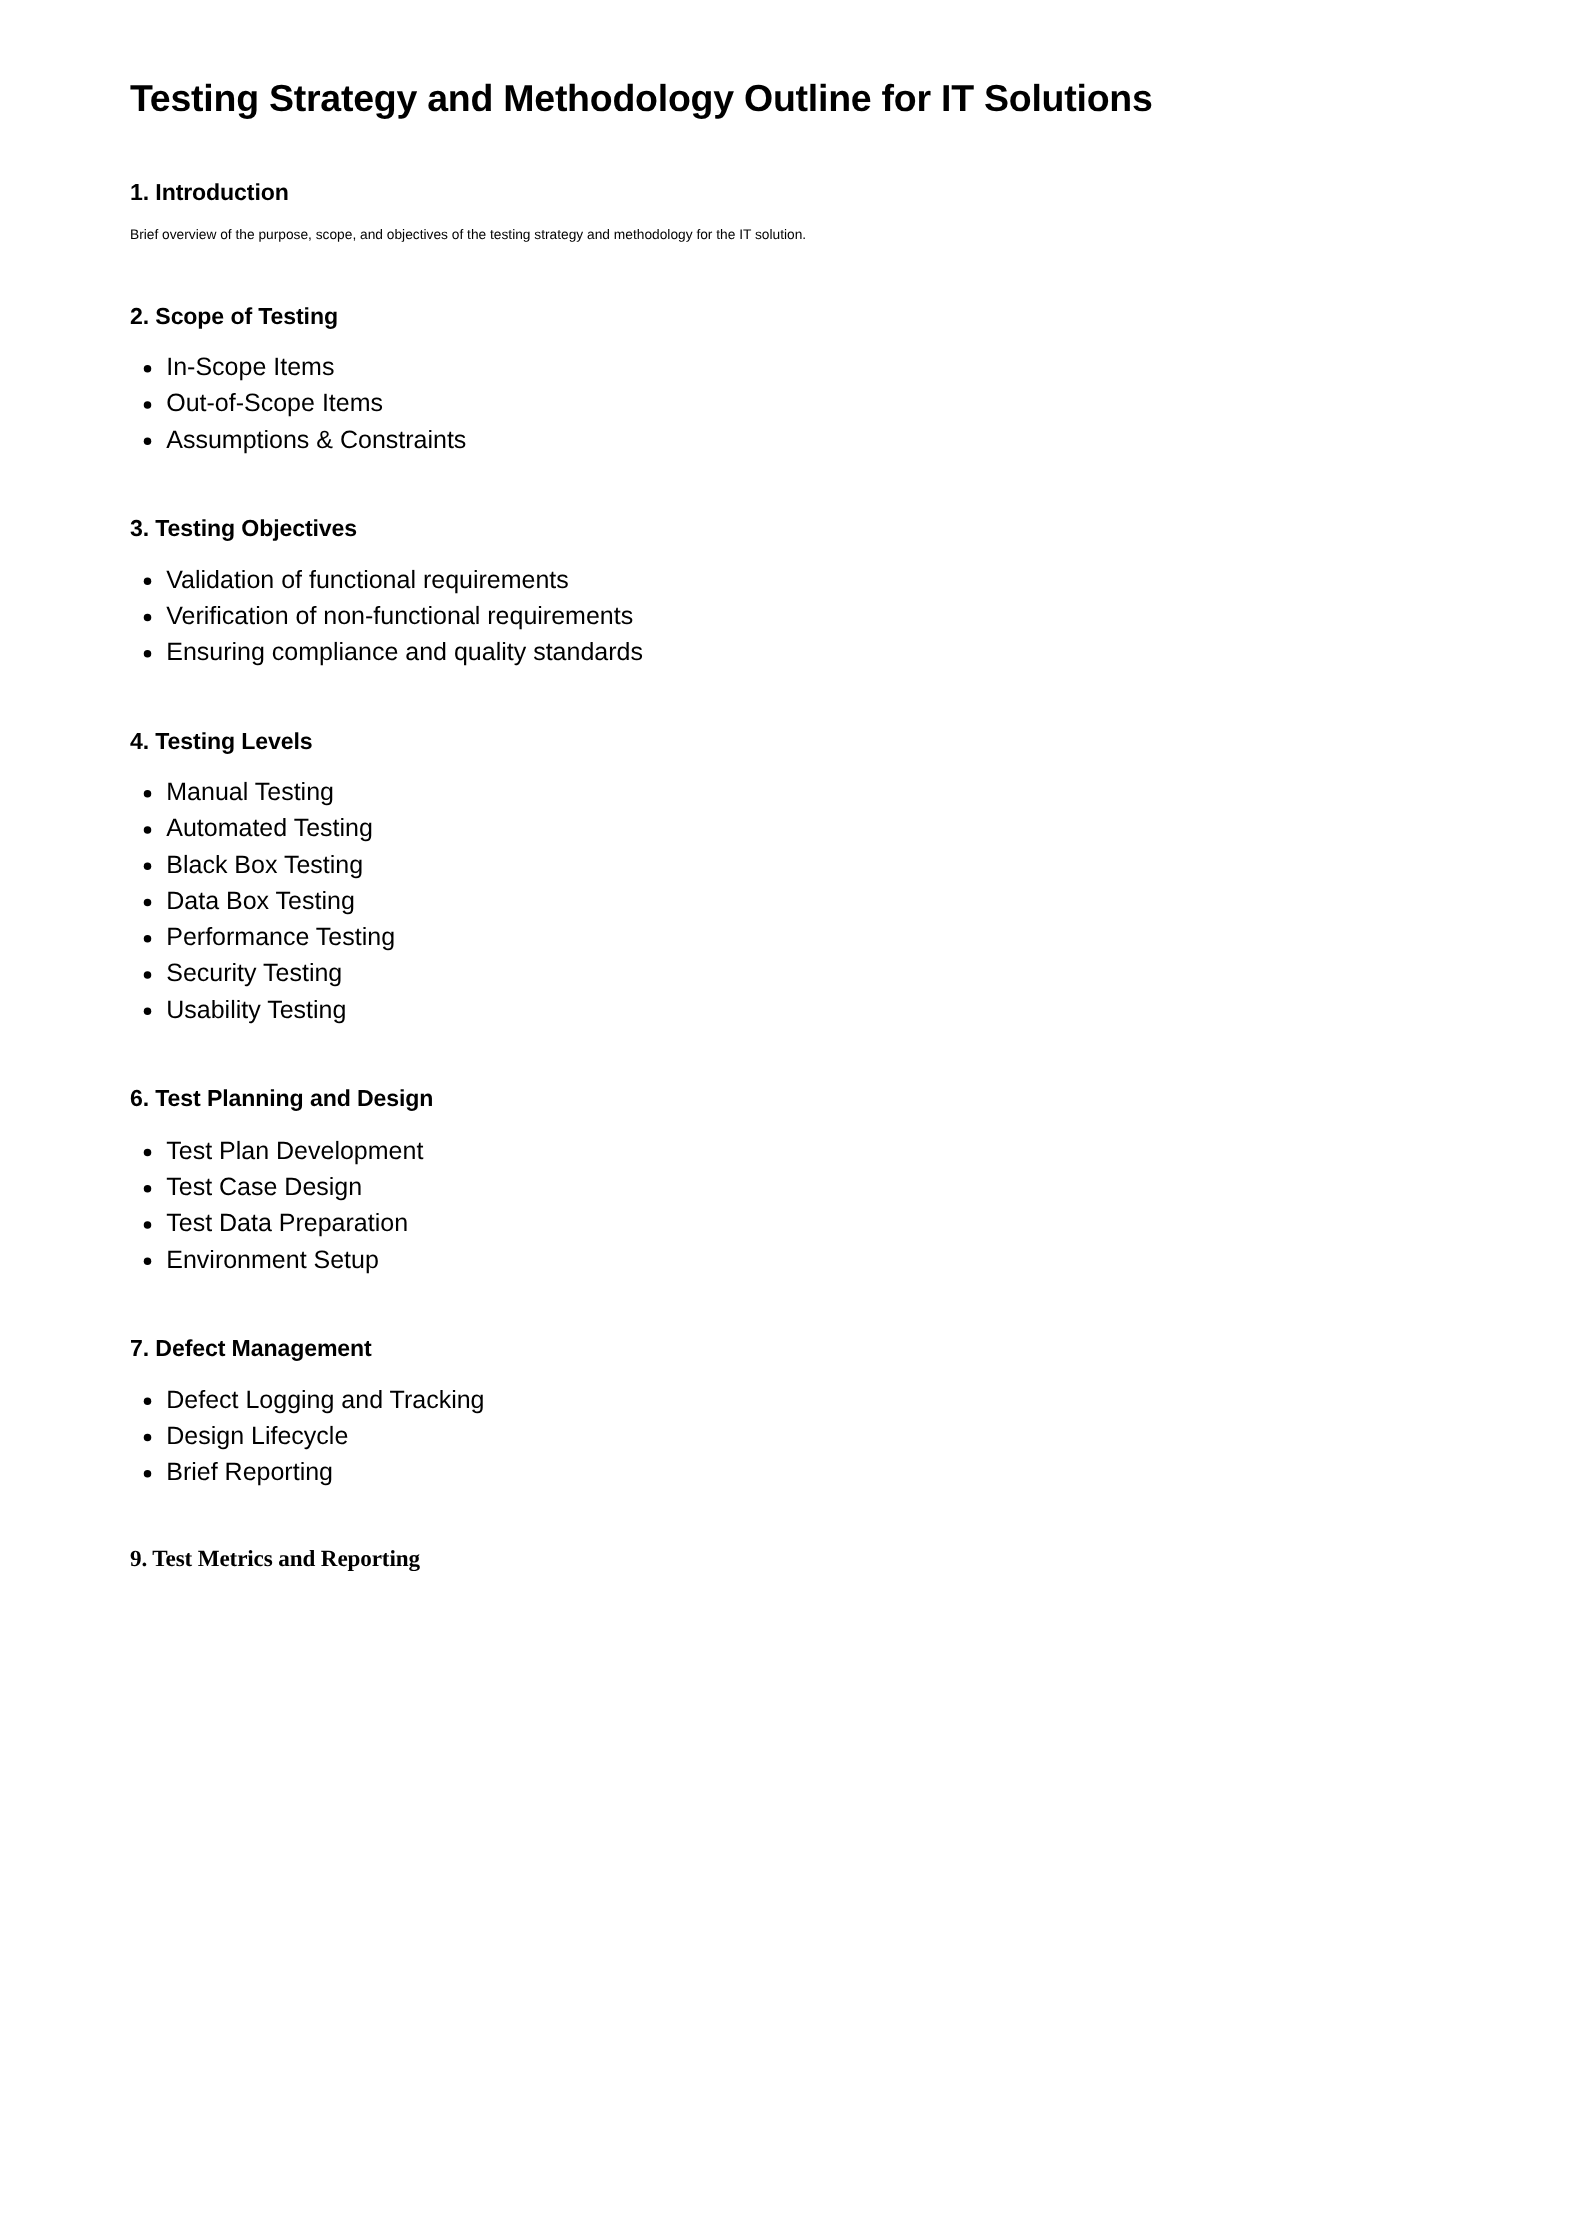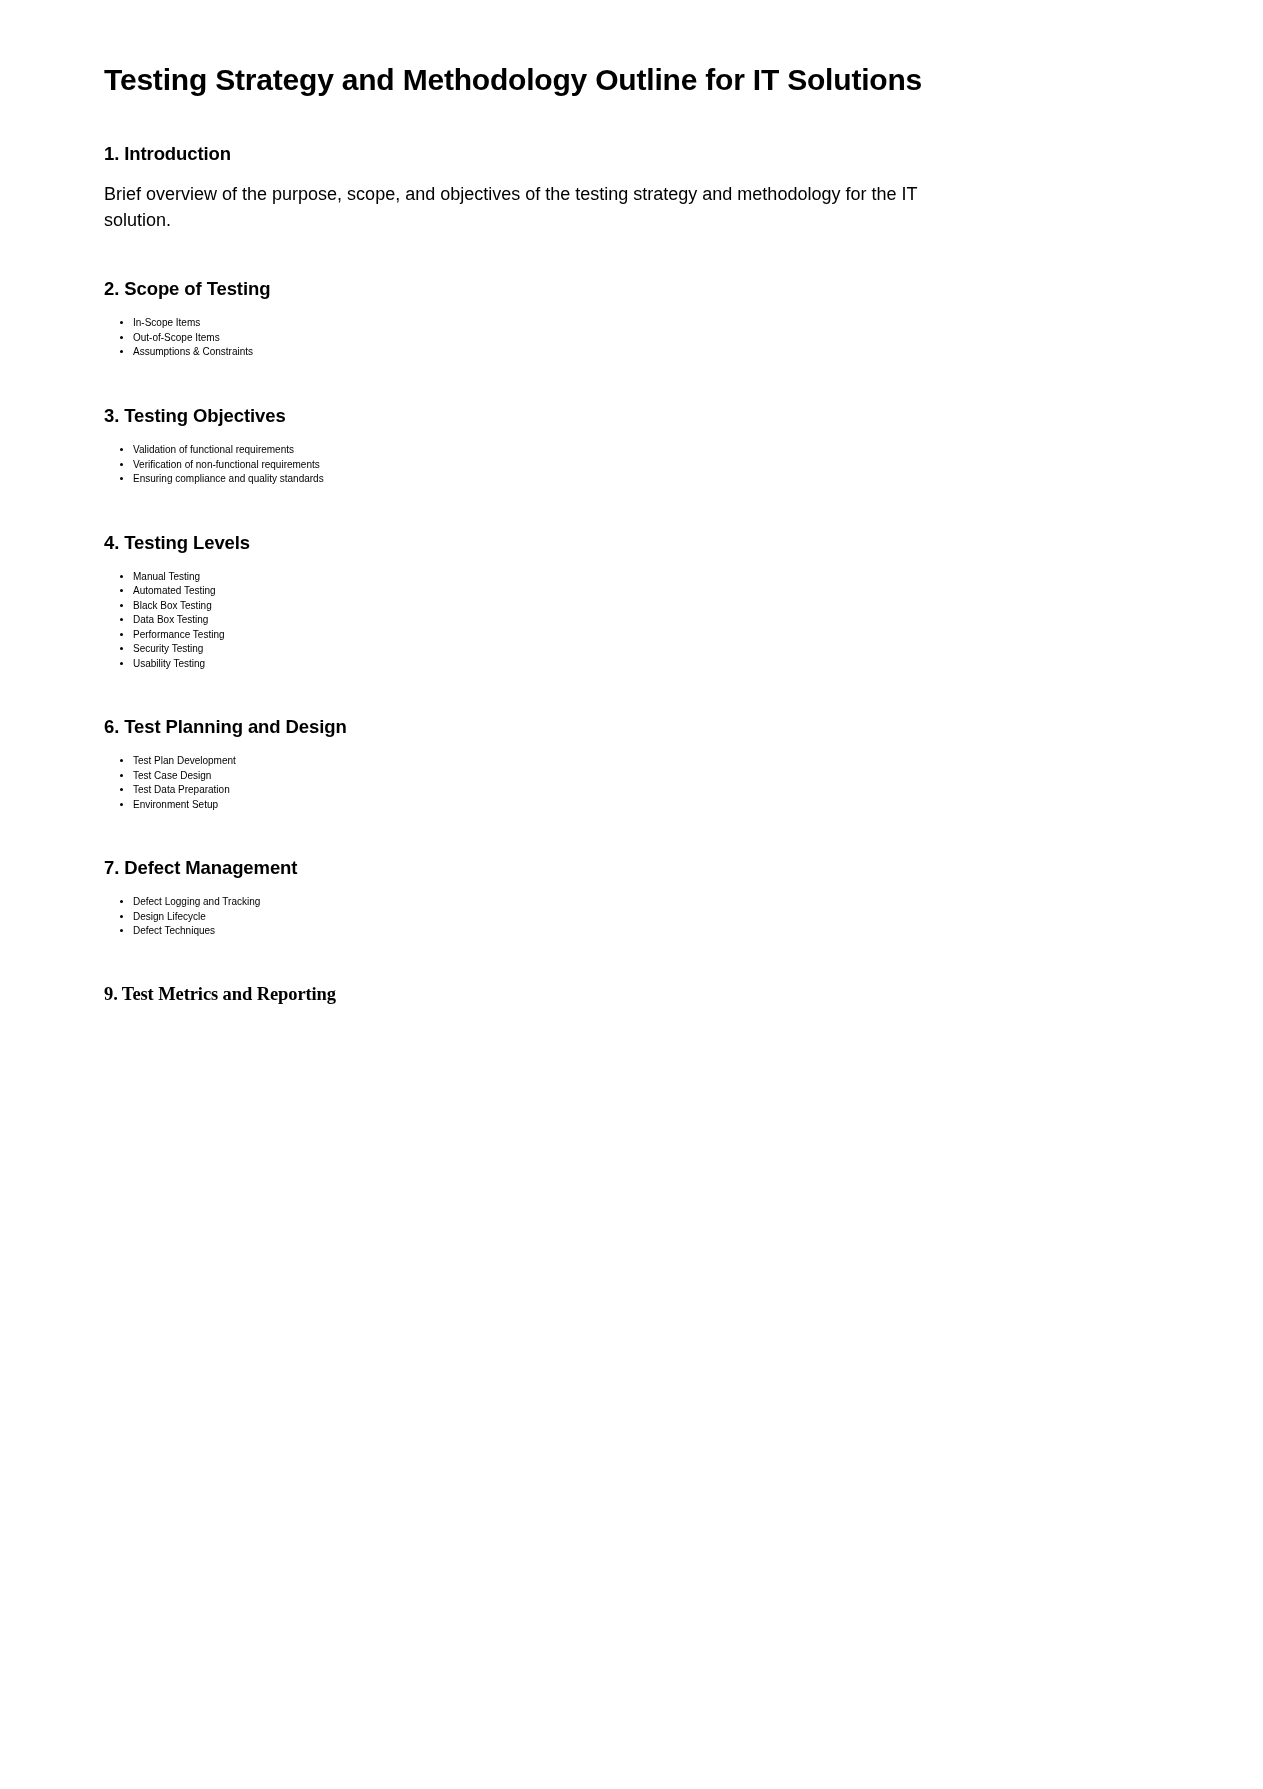"Brief overview of the purpose," p.section-para { font-size: 18px -> 11px }
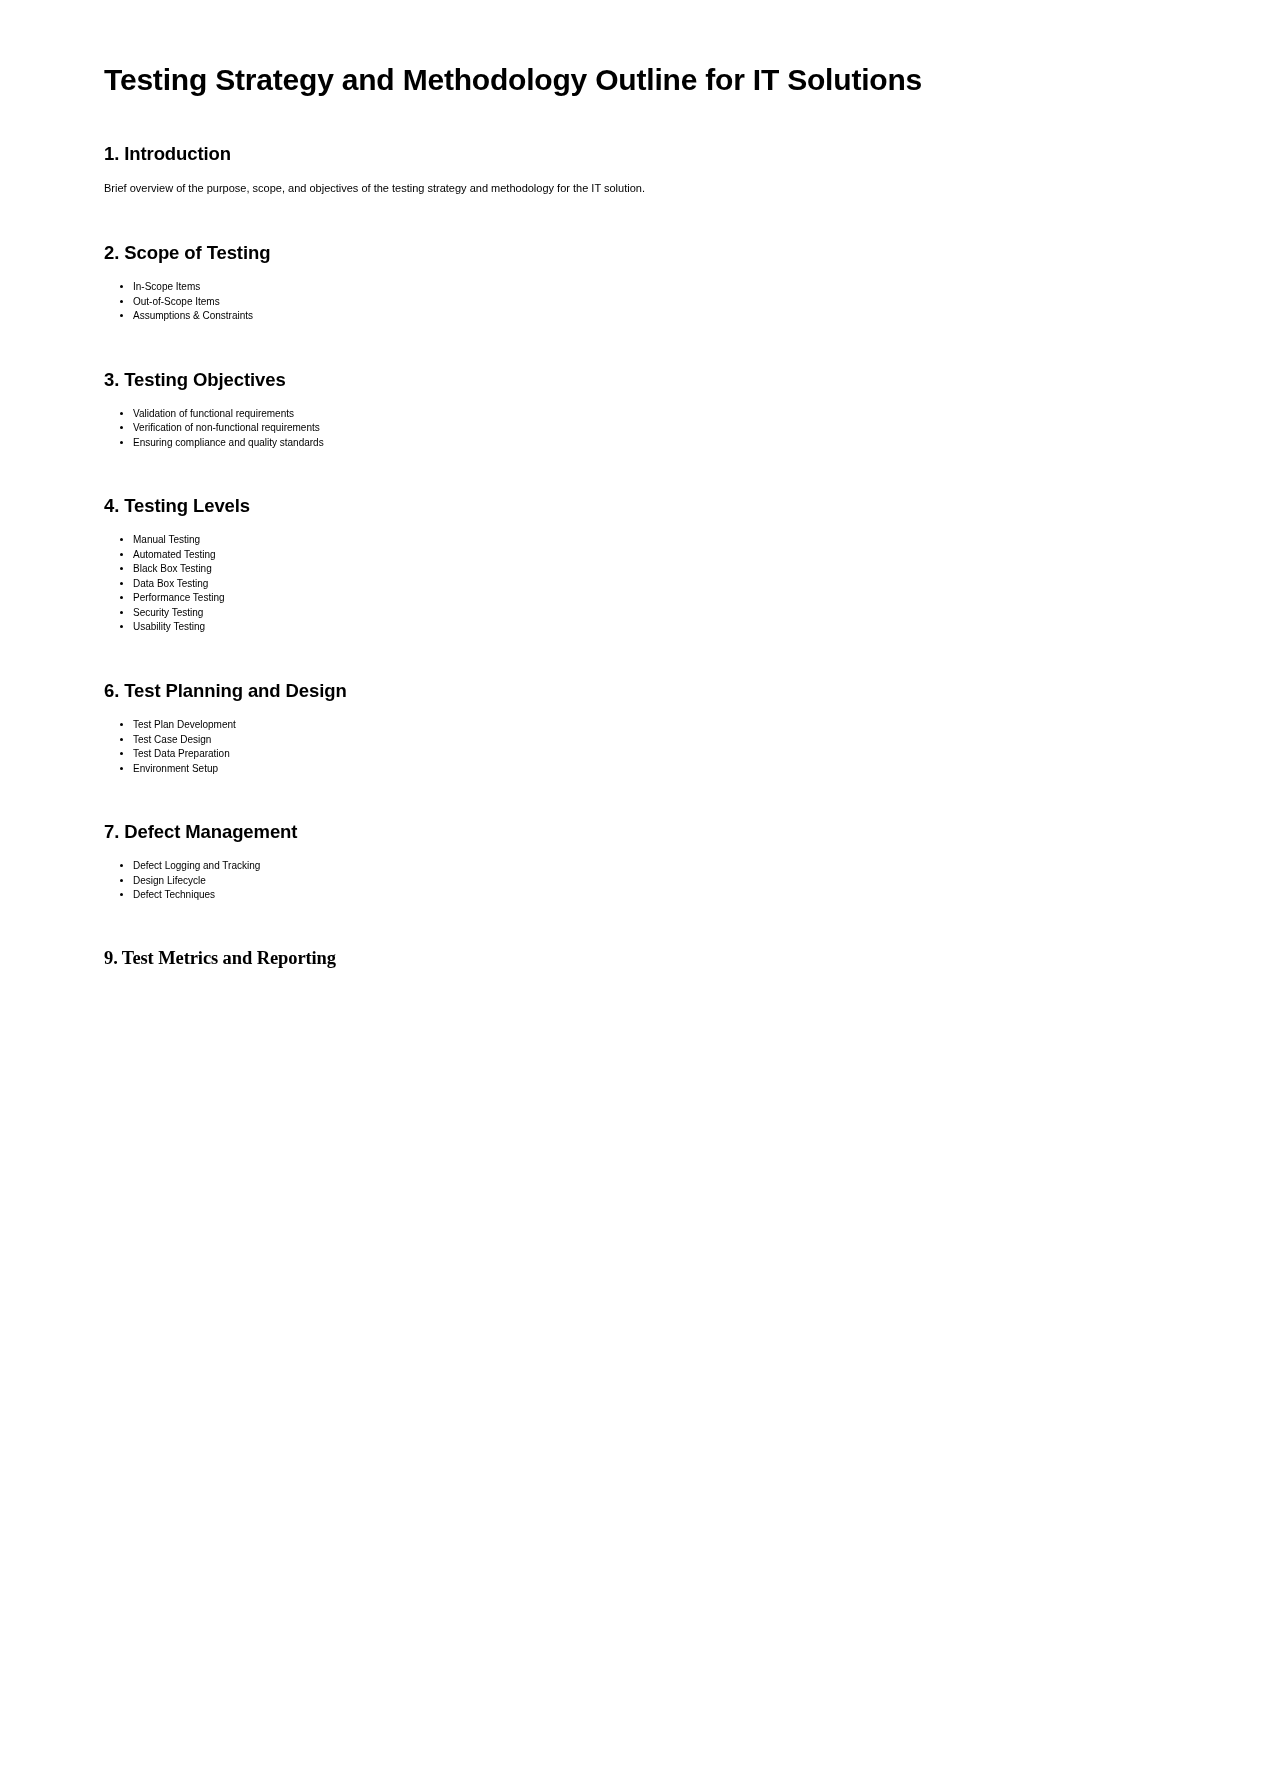"In-Scope Items" ul.bullet-list li { font-size: 10px -> 20px }
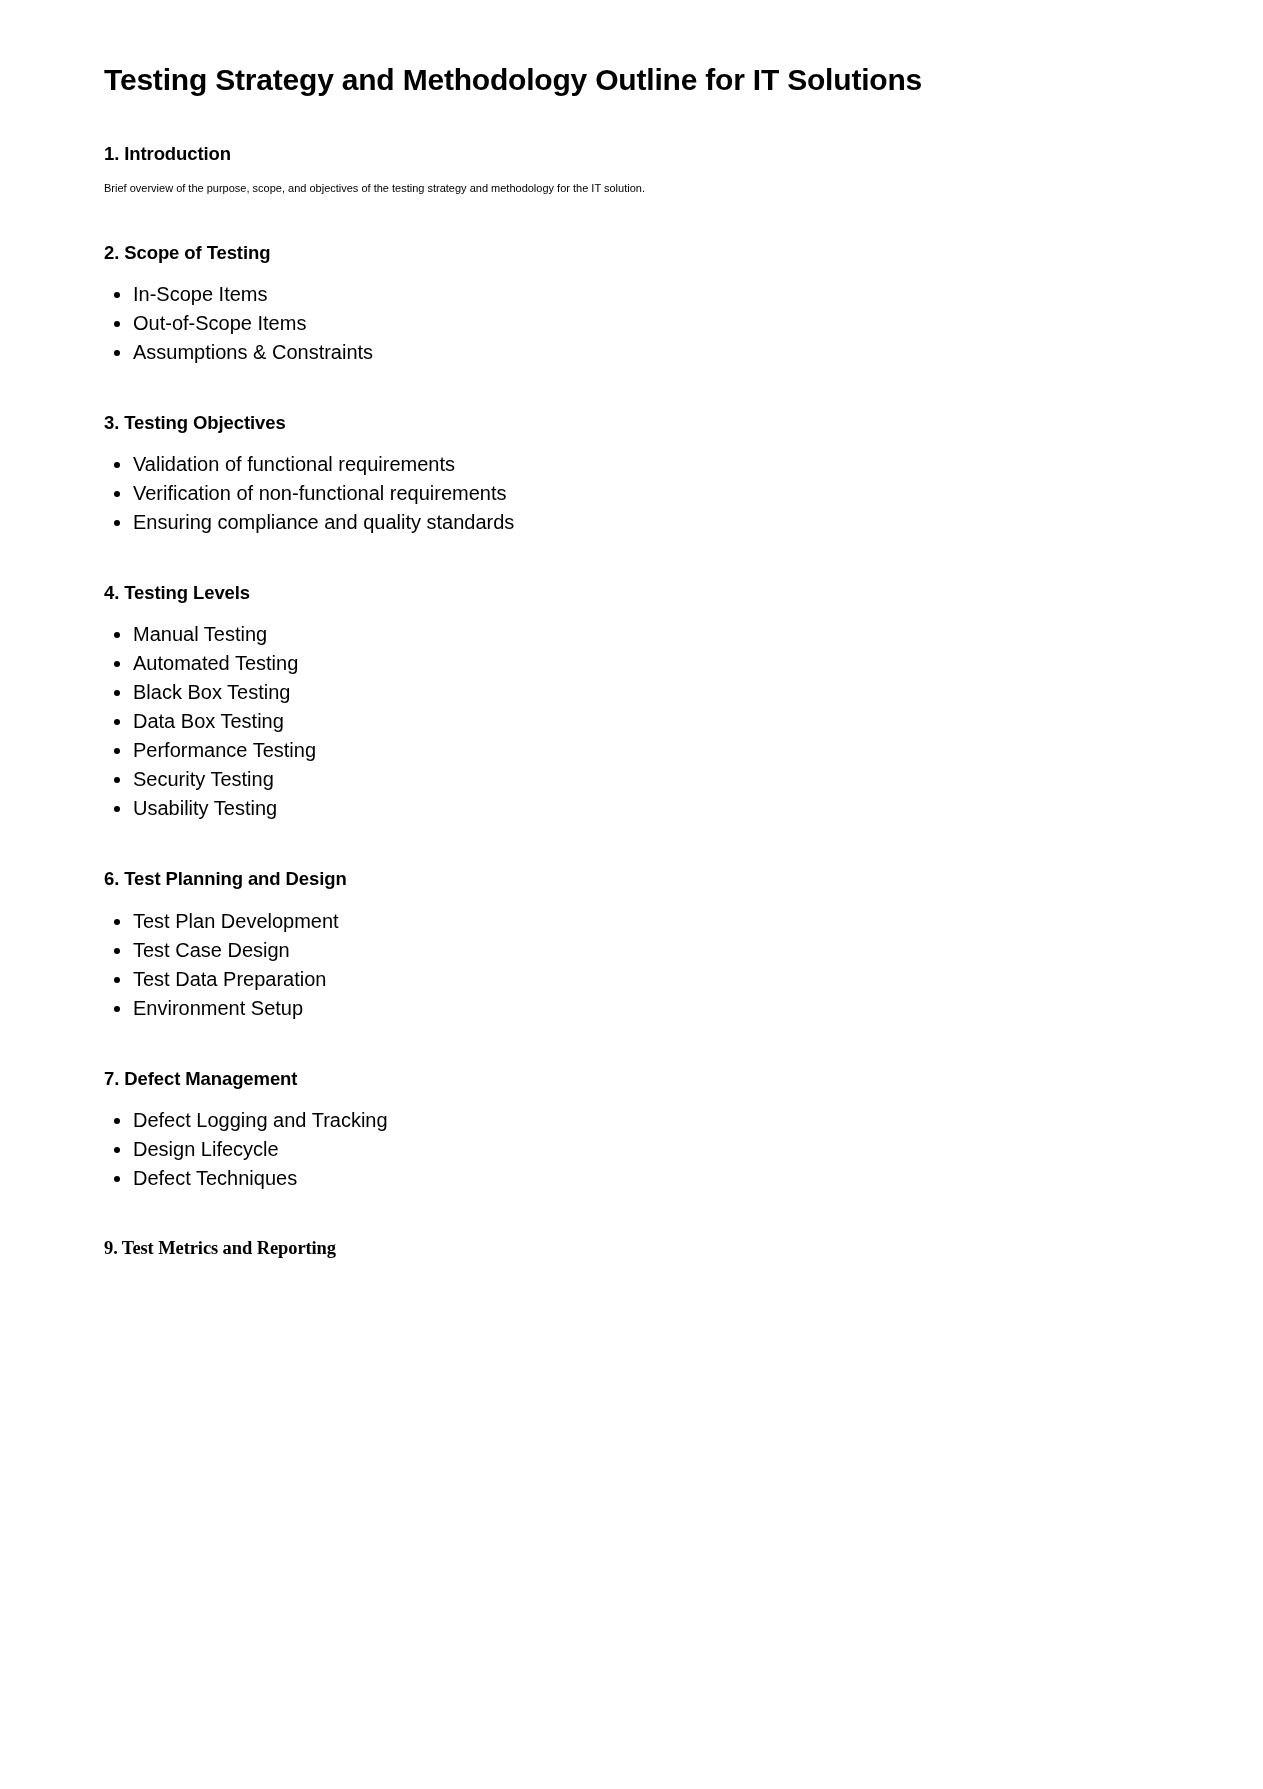"Defect Techniques" li { text: Defect Techniques -> Brief Reporting }
